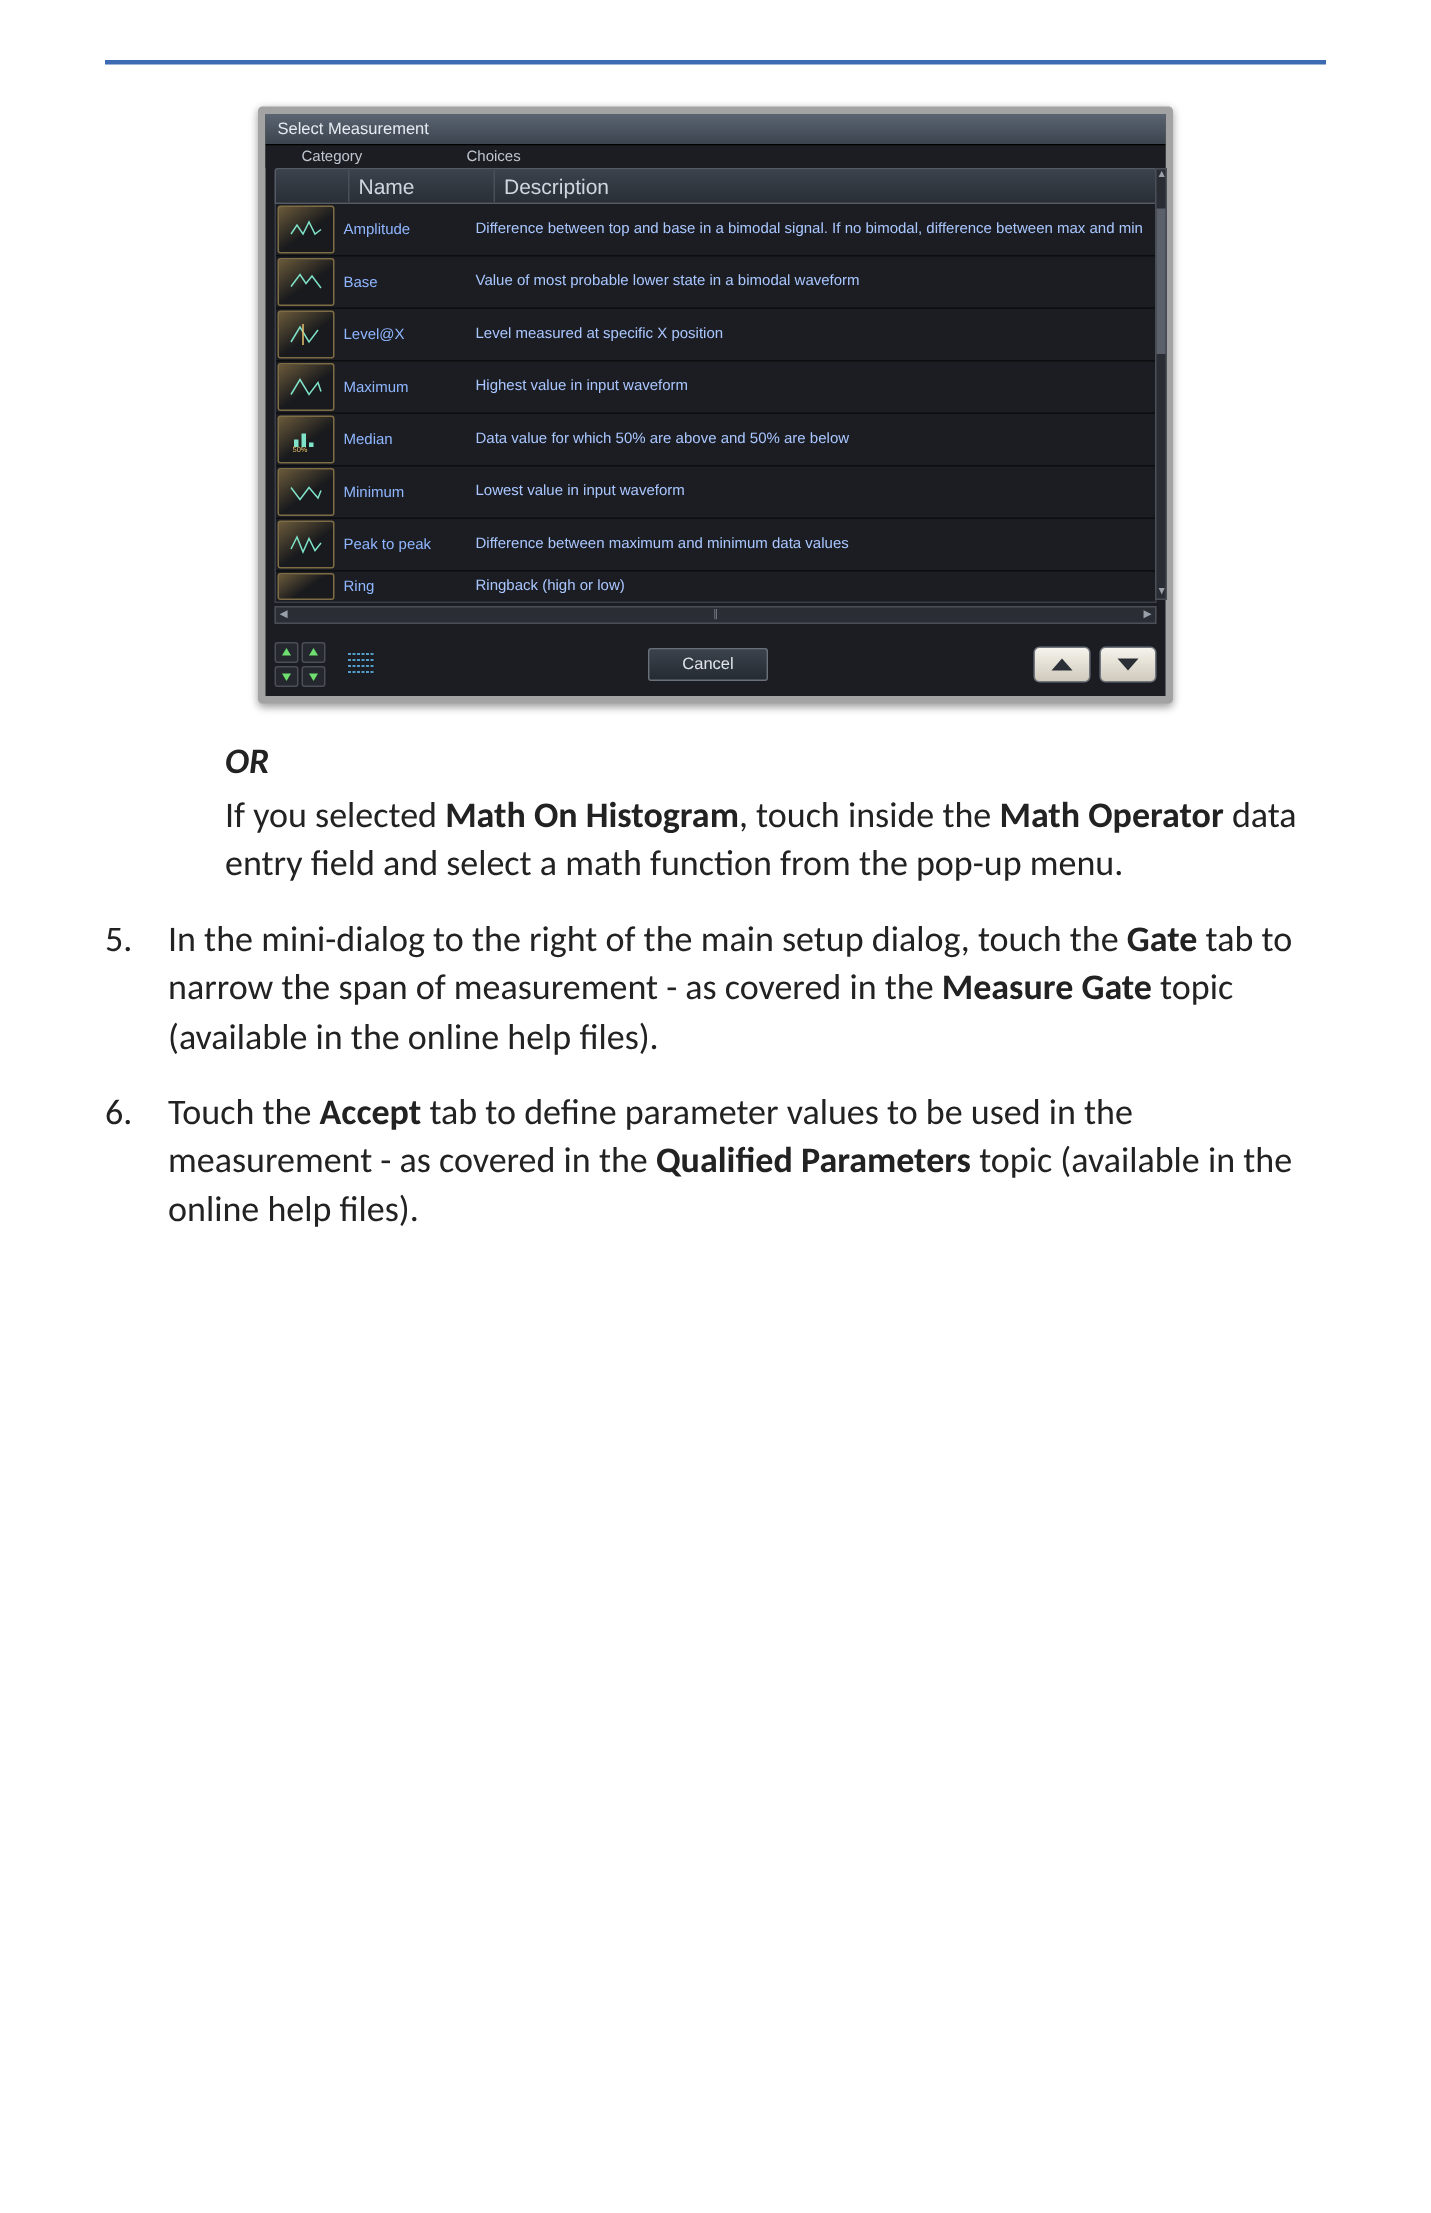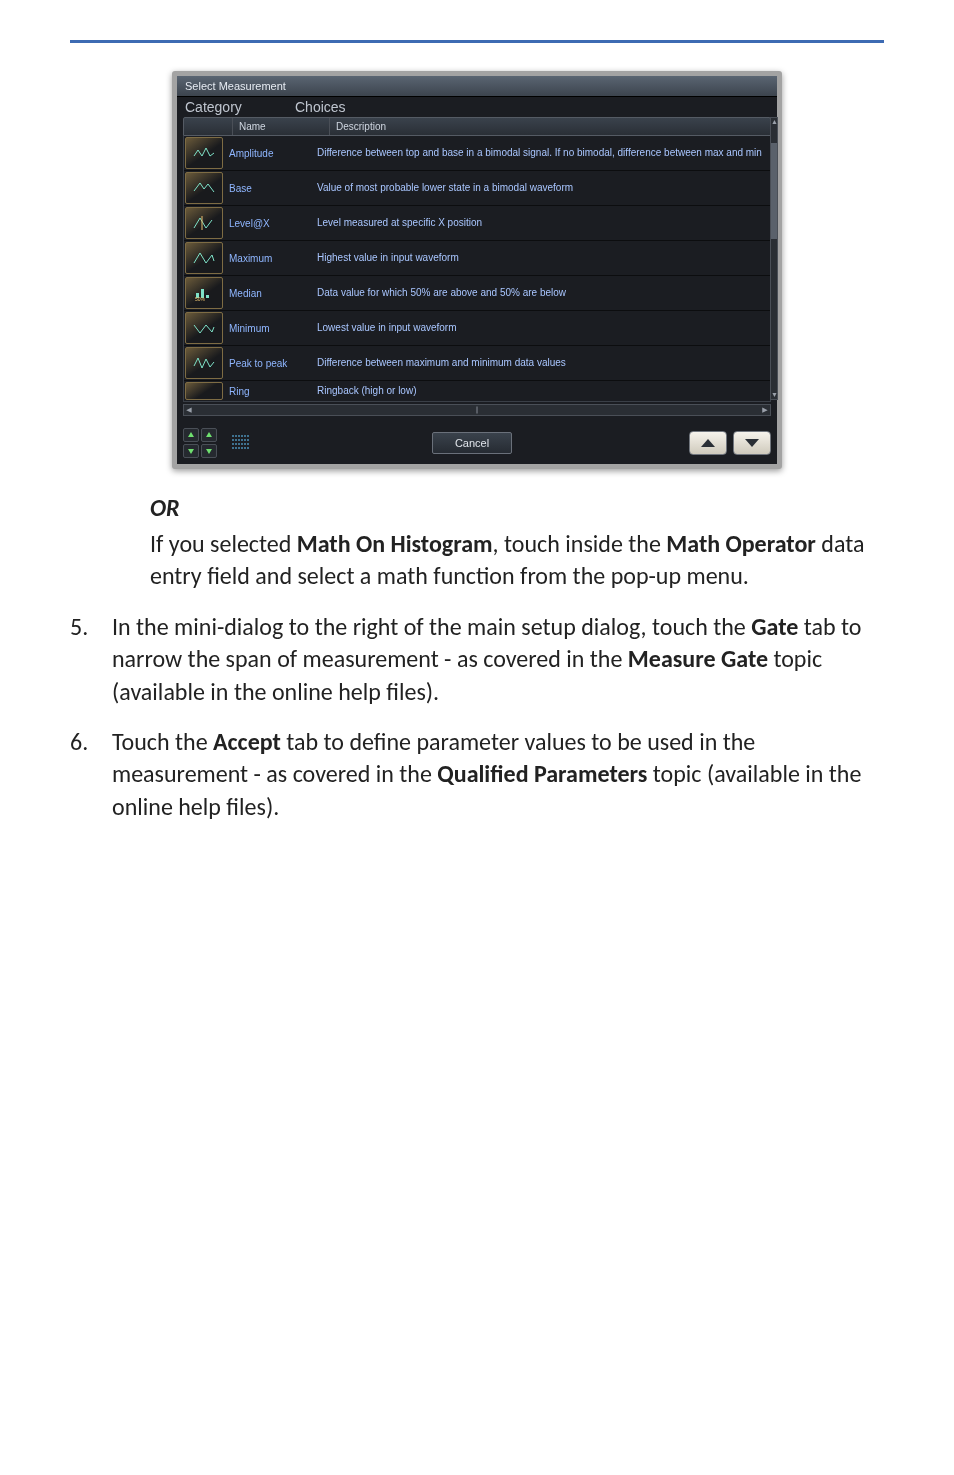"Category" .labels { font-size: 14px -> 10px; padding: 2px 8px 2px 8px -> 2px 8px 2px 24px }
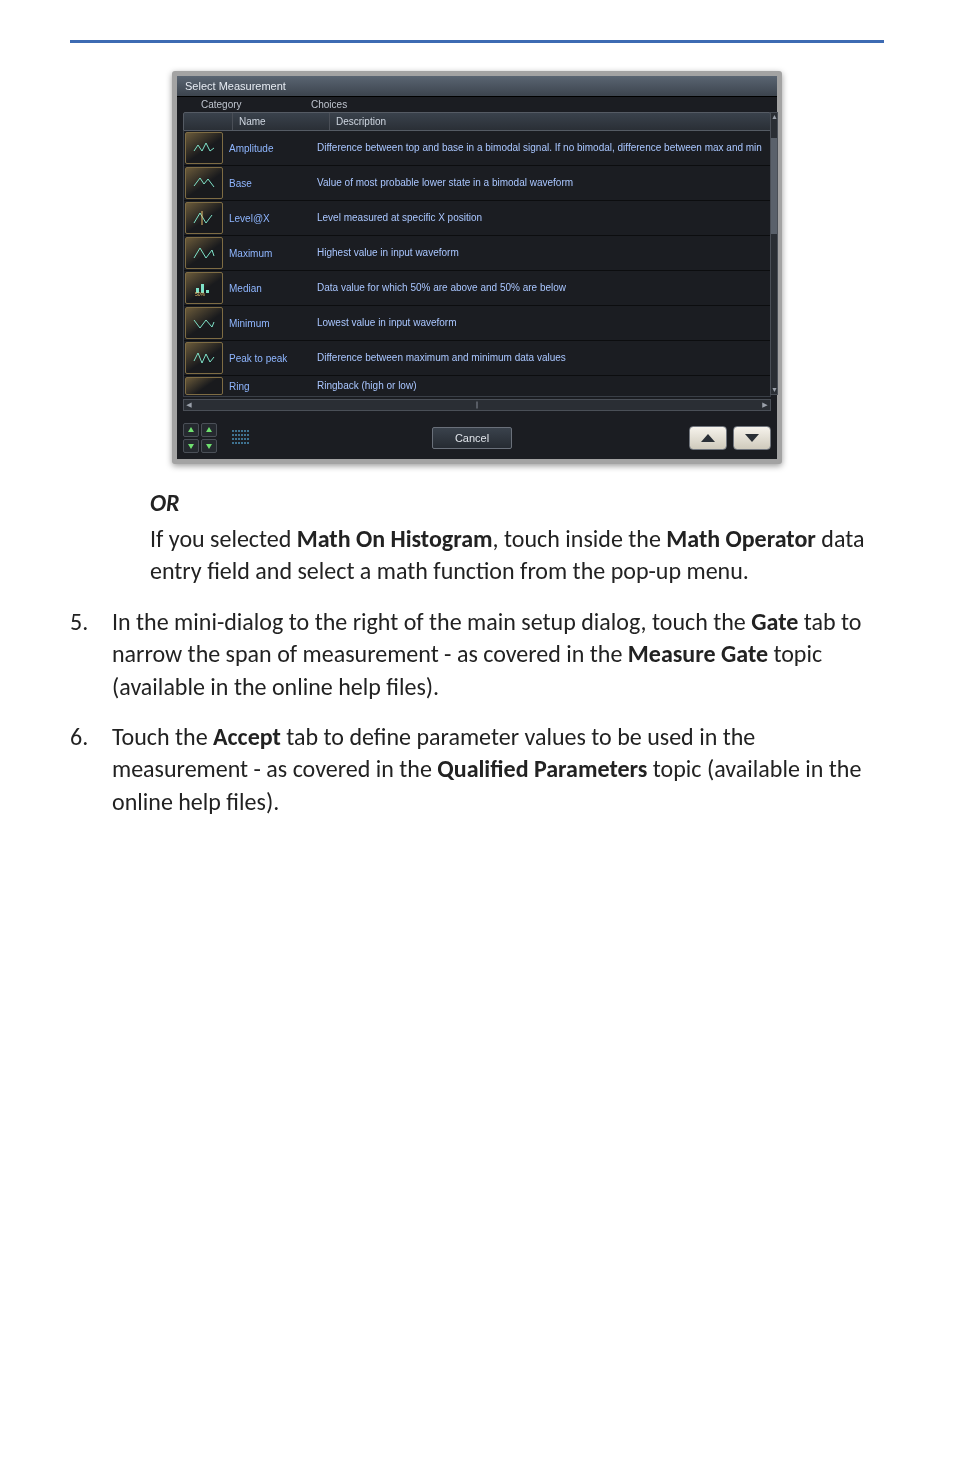"Name" .hdr > div { font-size: 10px -> 14px }
